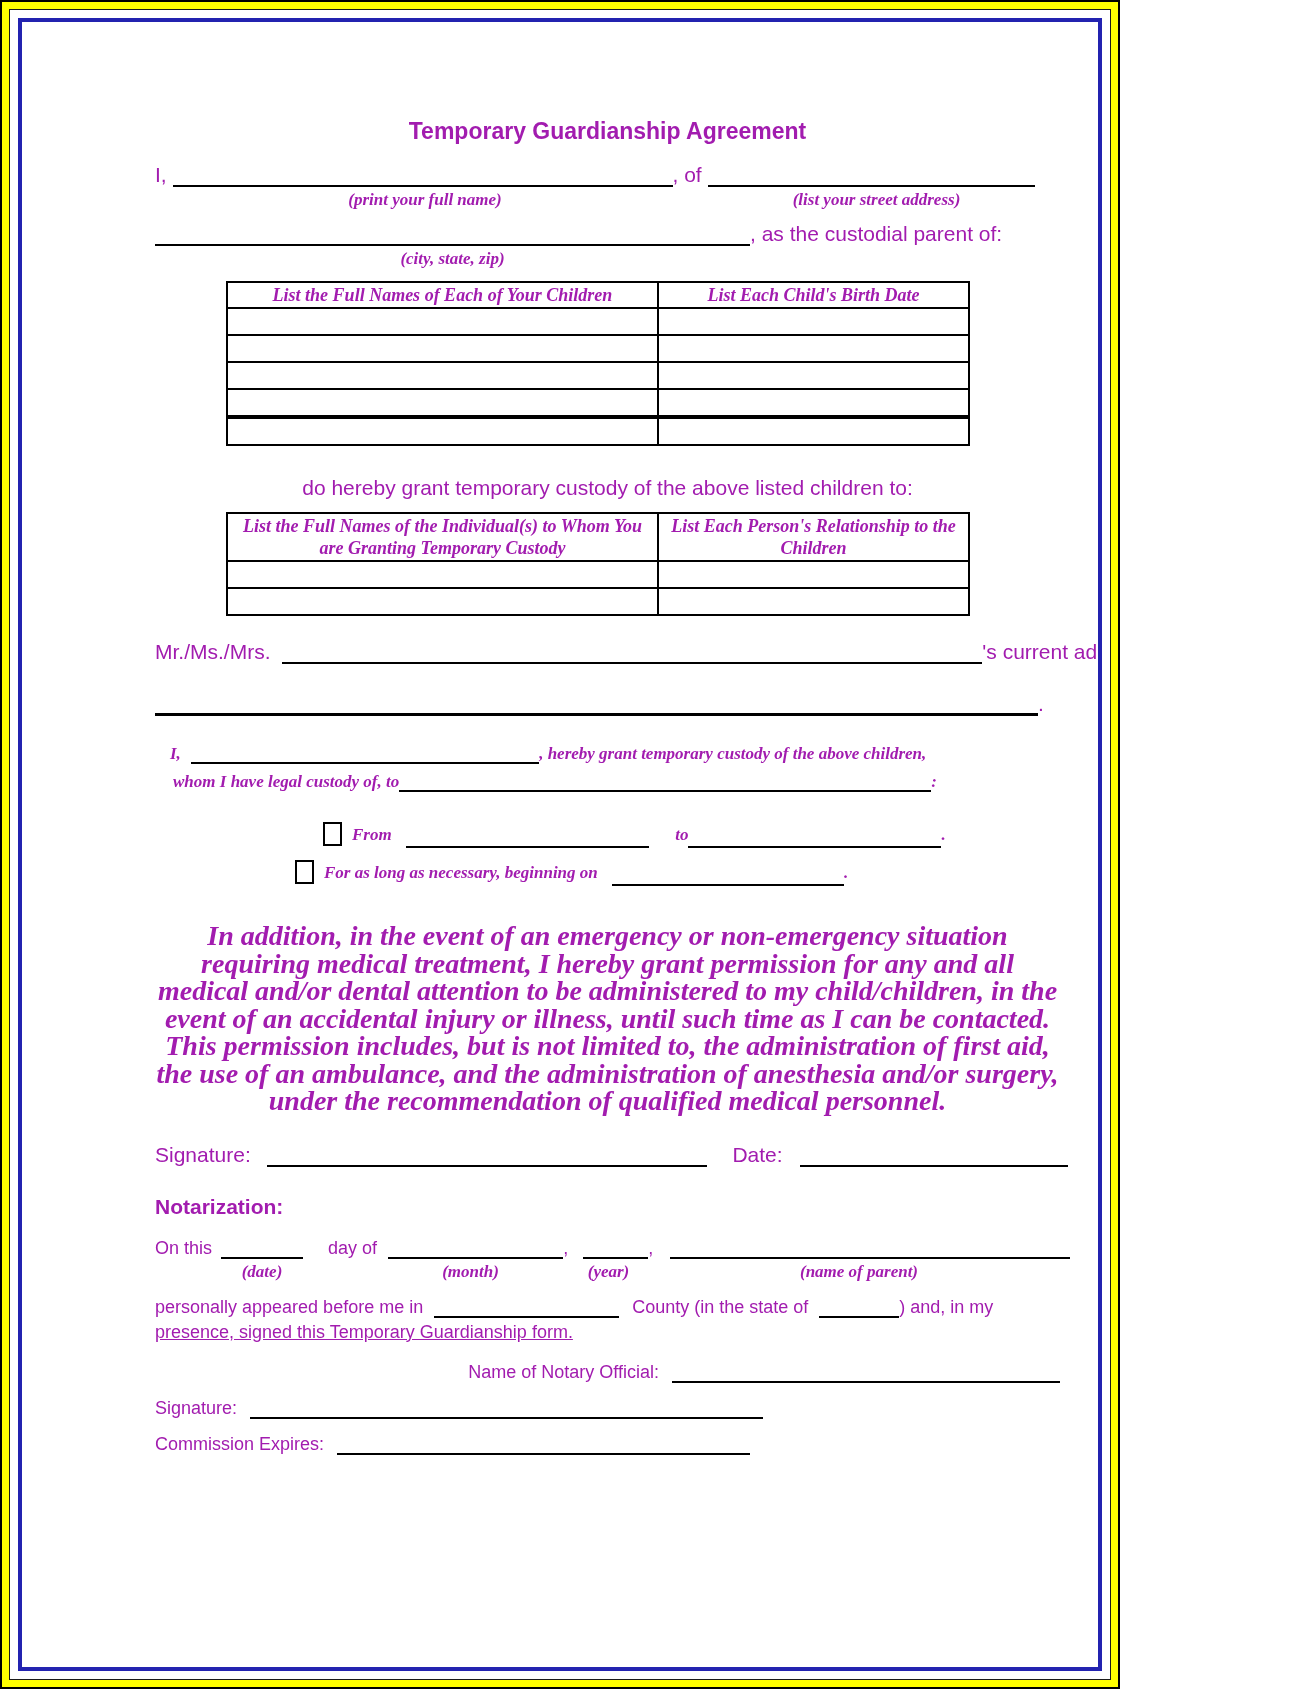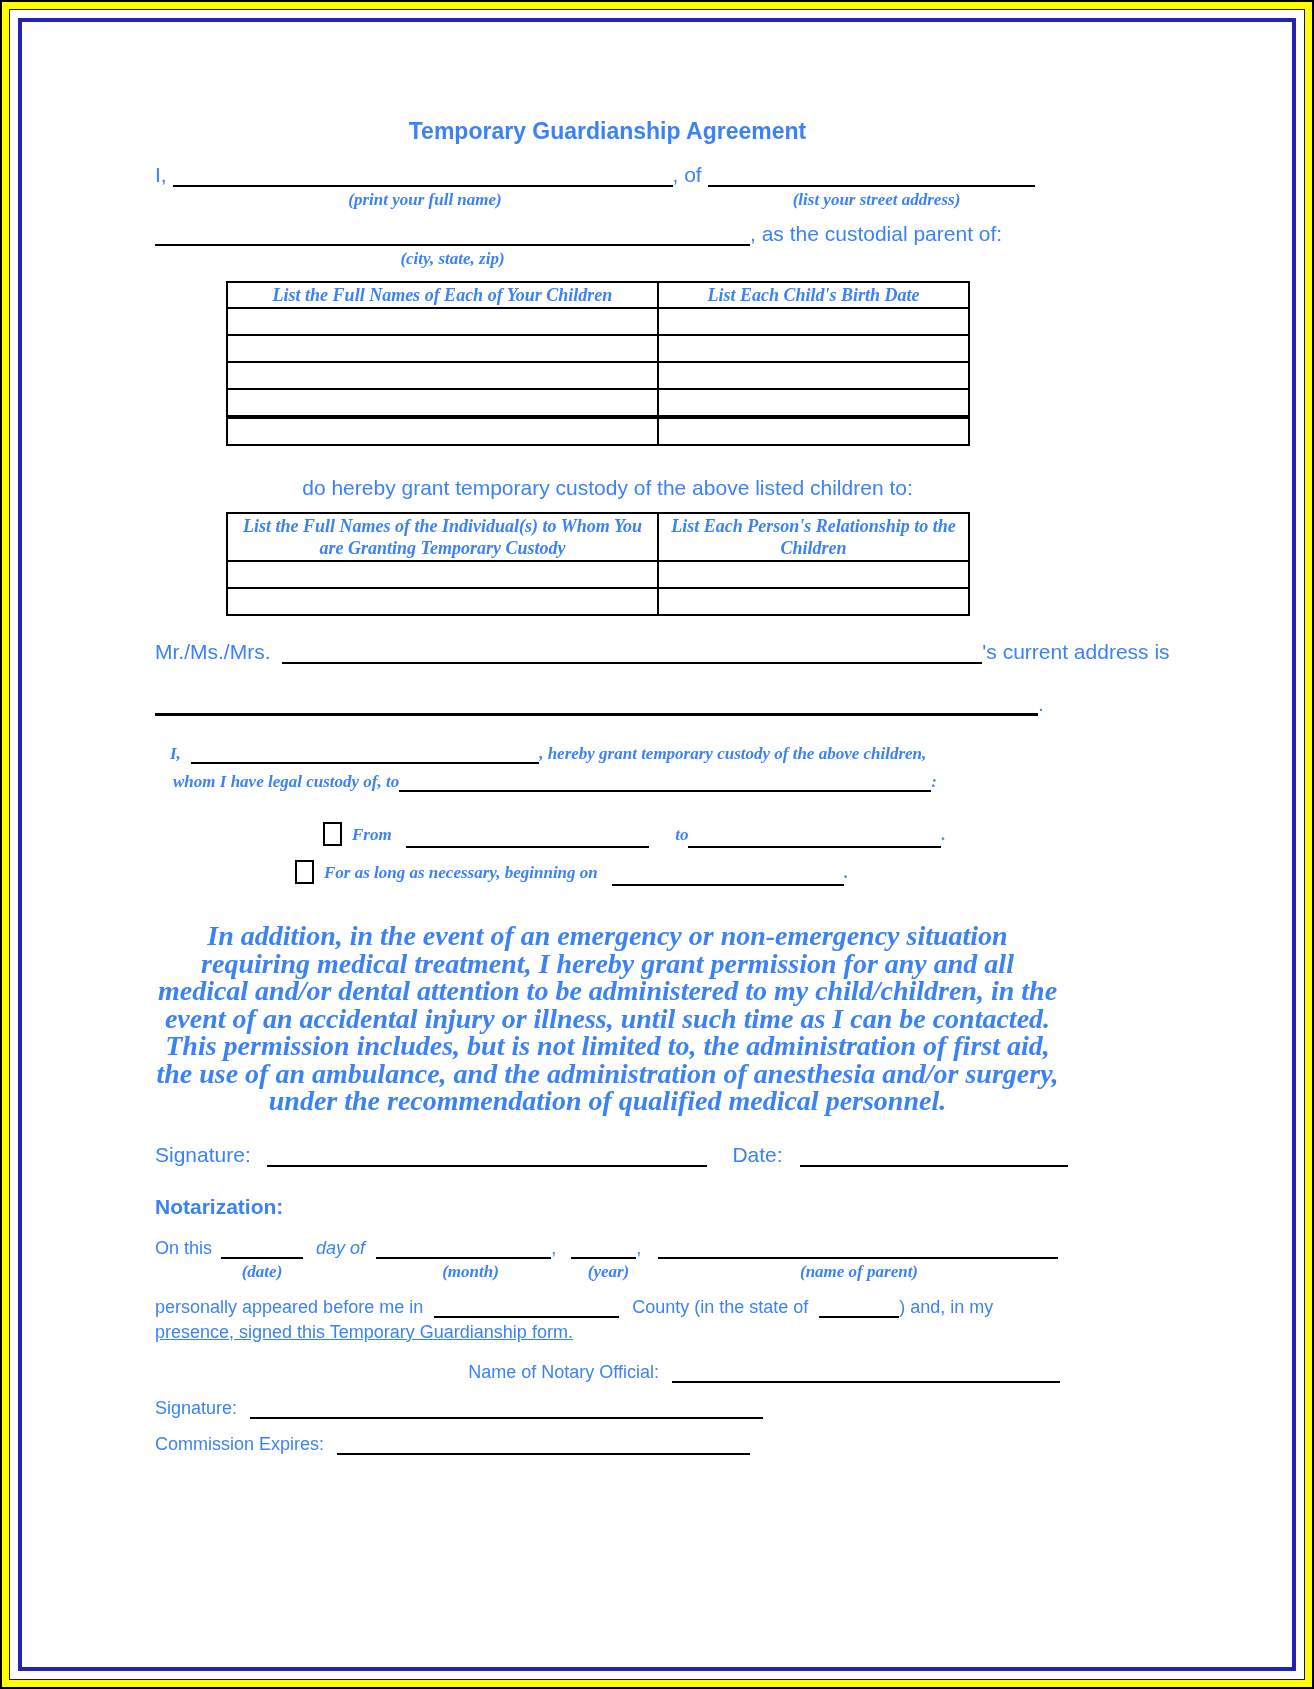"Temporary Guardianship Agreement" .page { color: #3b82f6 -> #a21caf; width: 1314px -> 1120px }
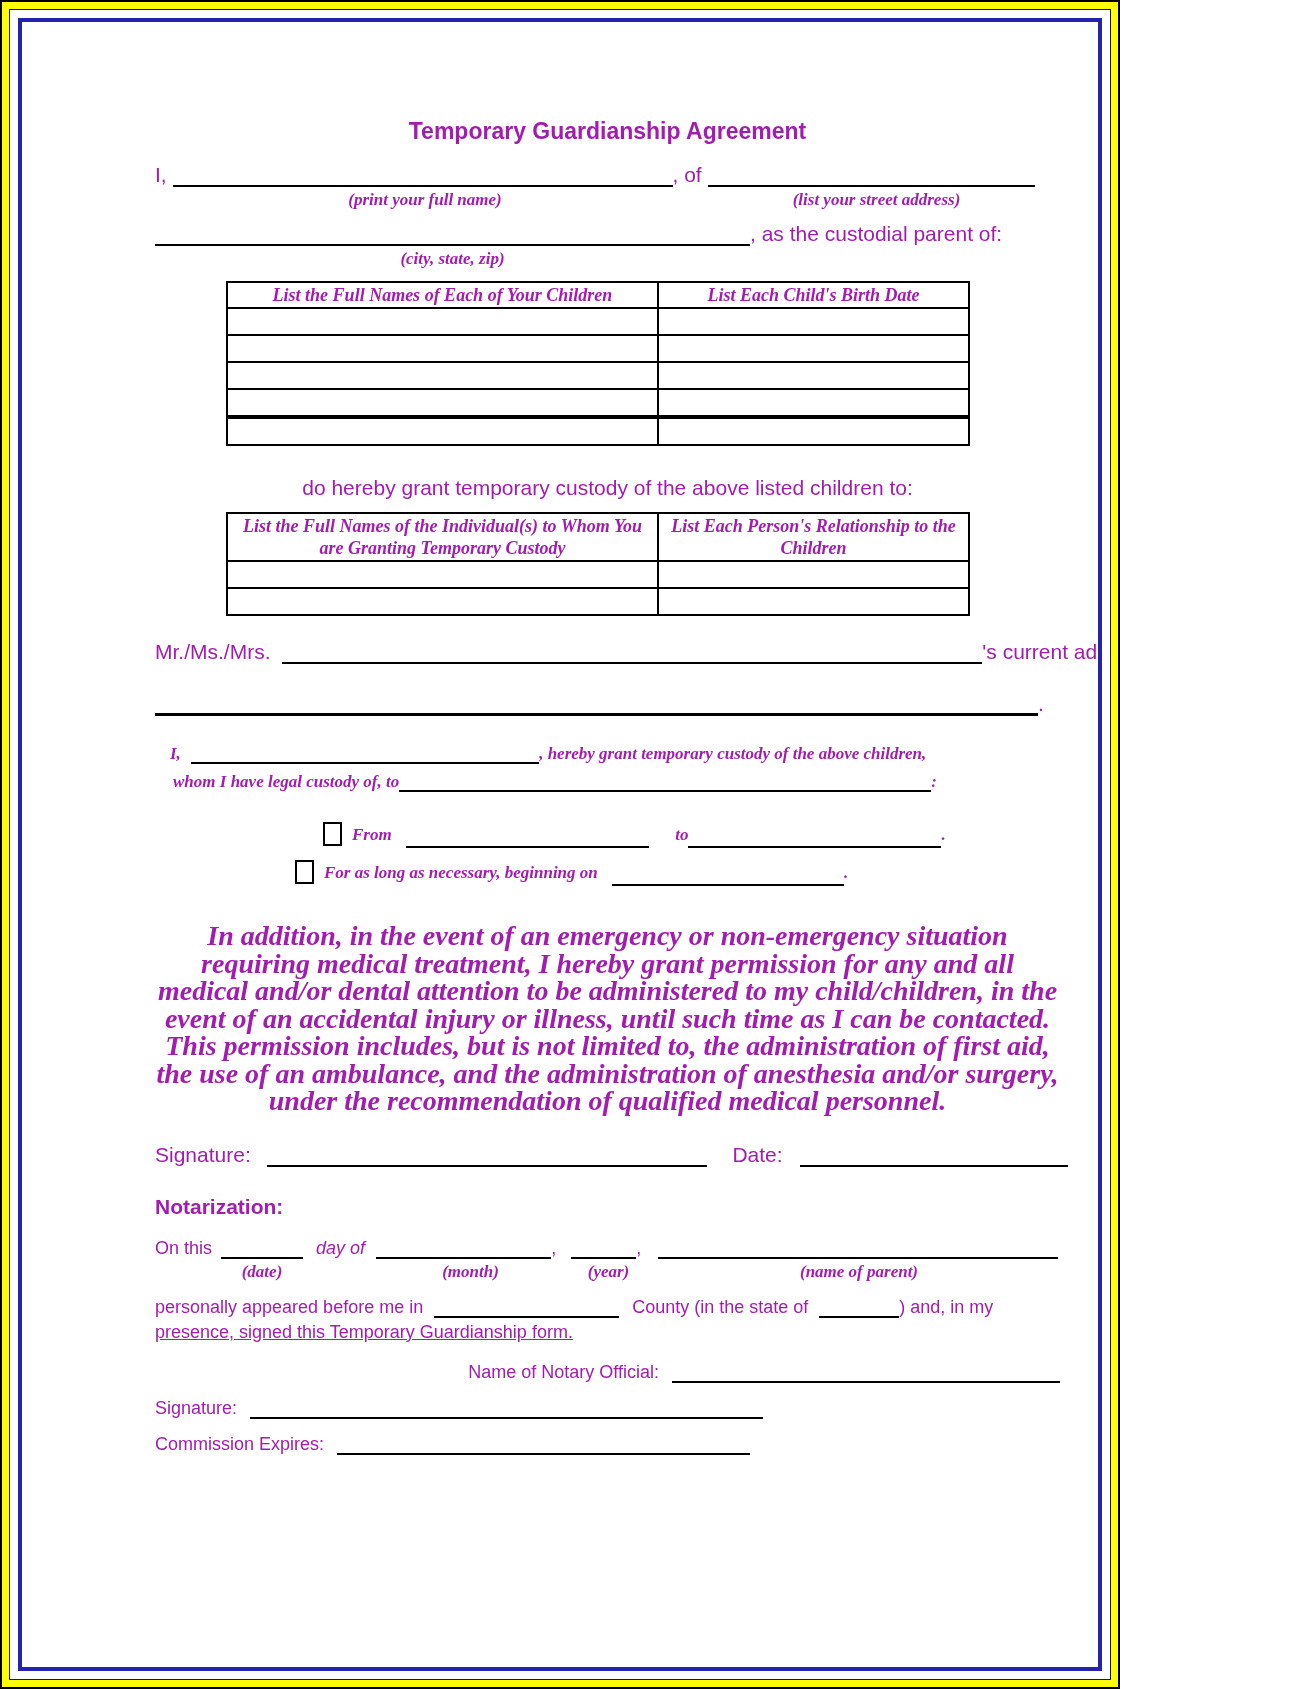"day of" span { font-style: italic -> none; margin-left: 8px -> 20px }
